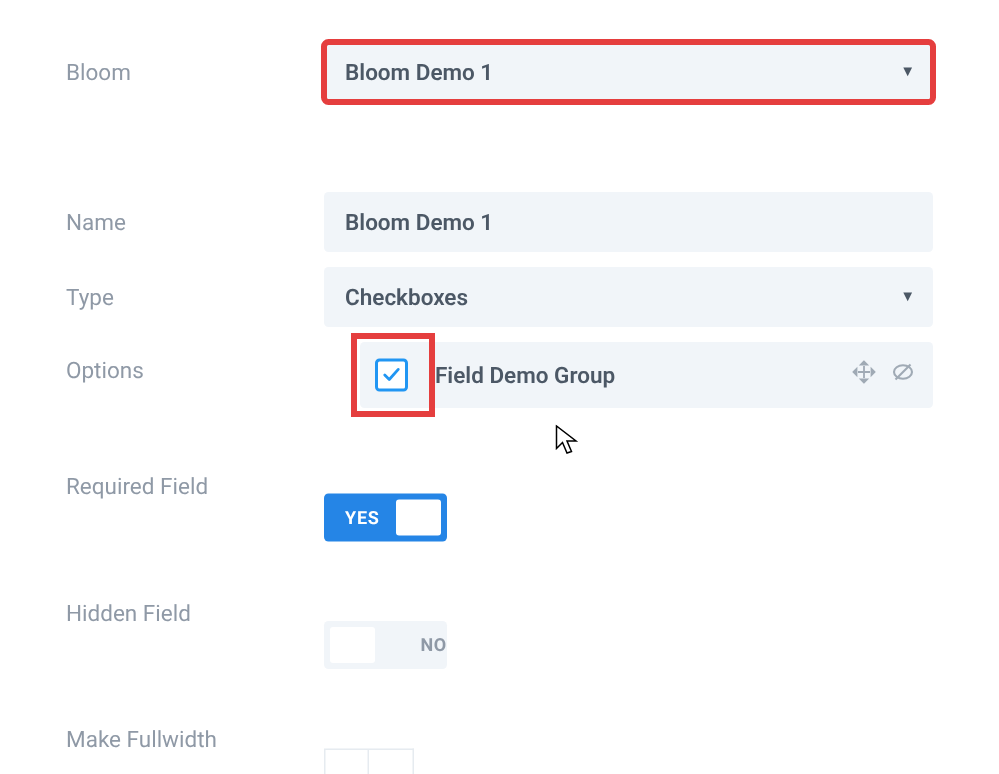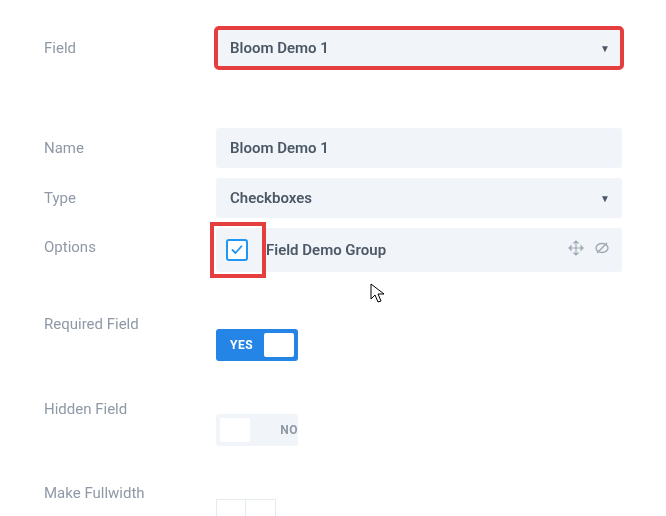"Field" div.form-label { text: Field -> Bloom }
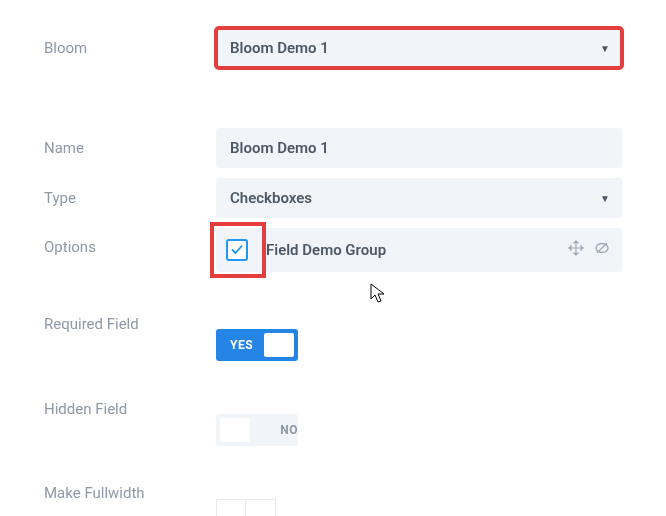"Options" div.form-row { gap: none -> 24px }
